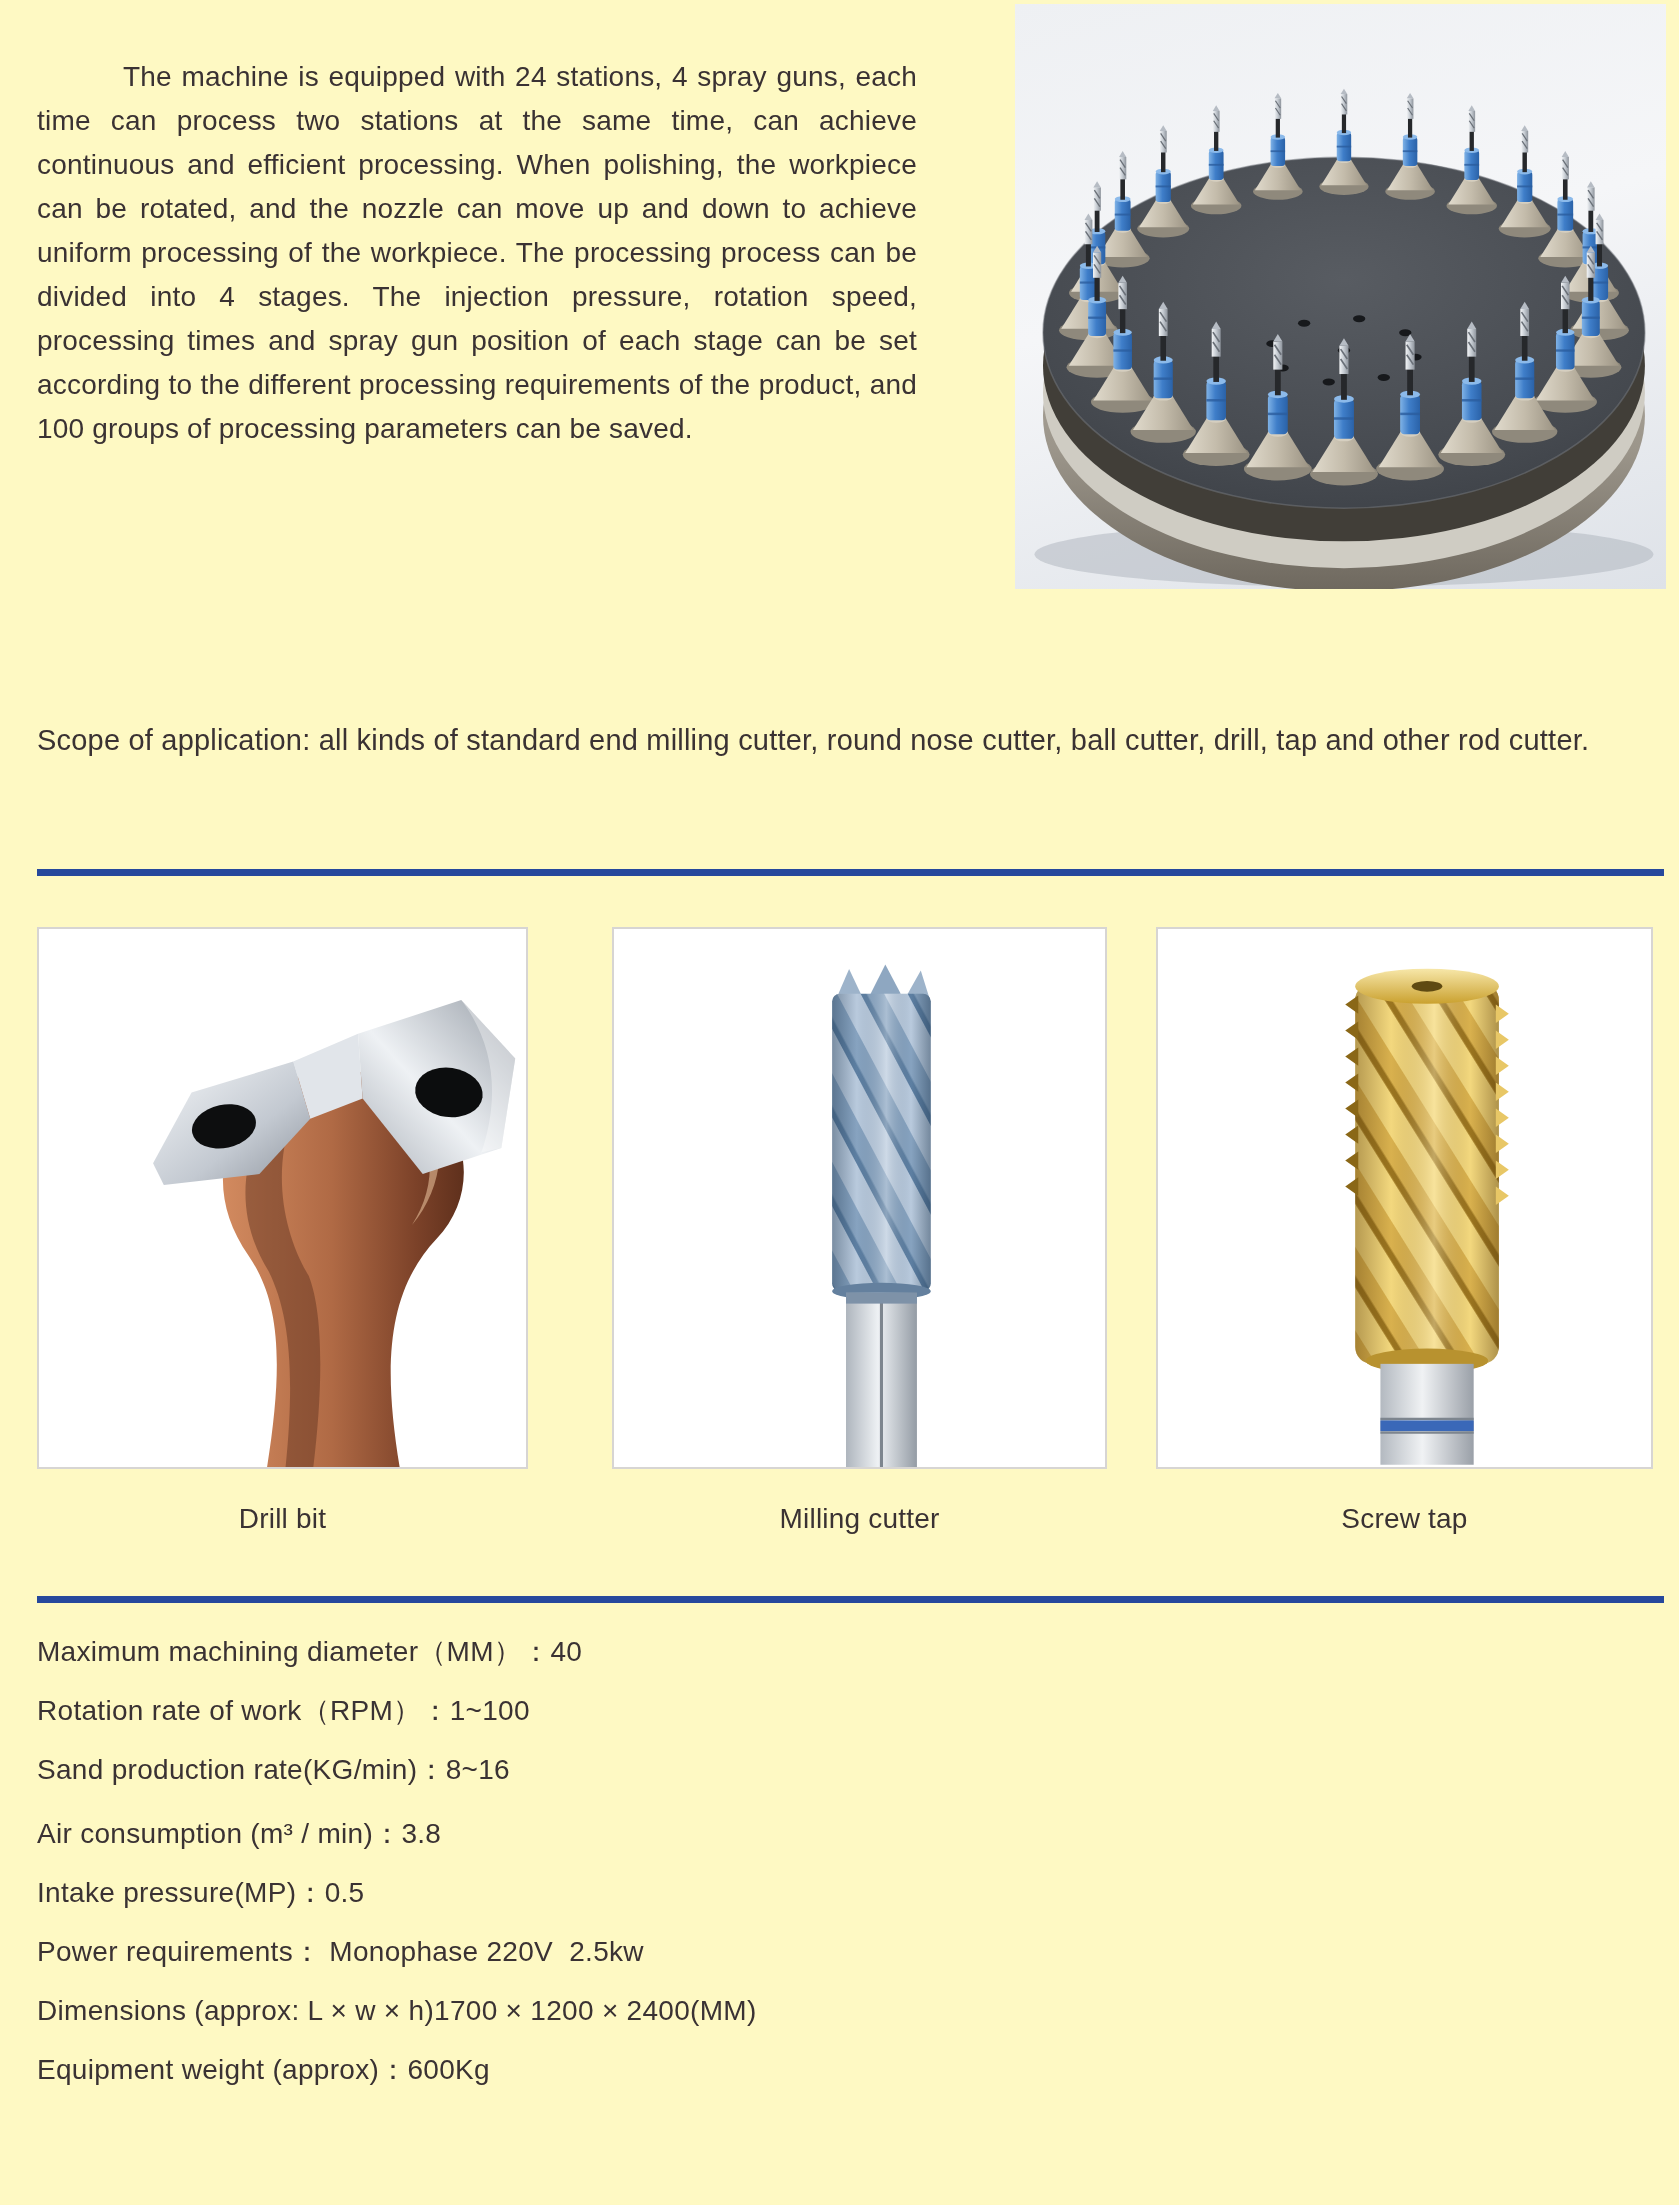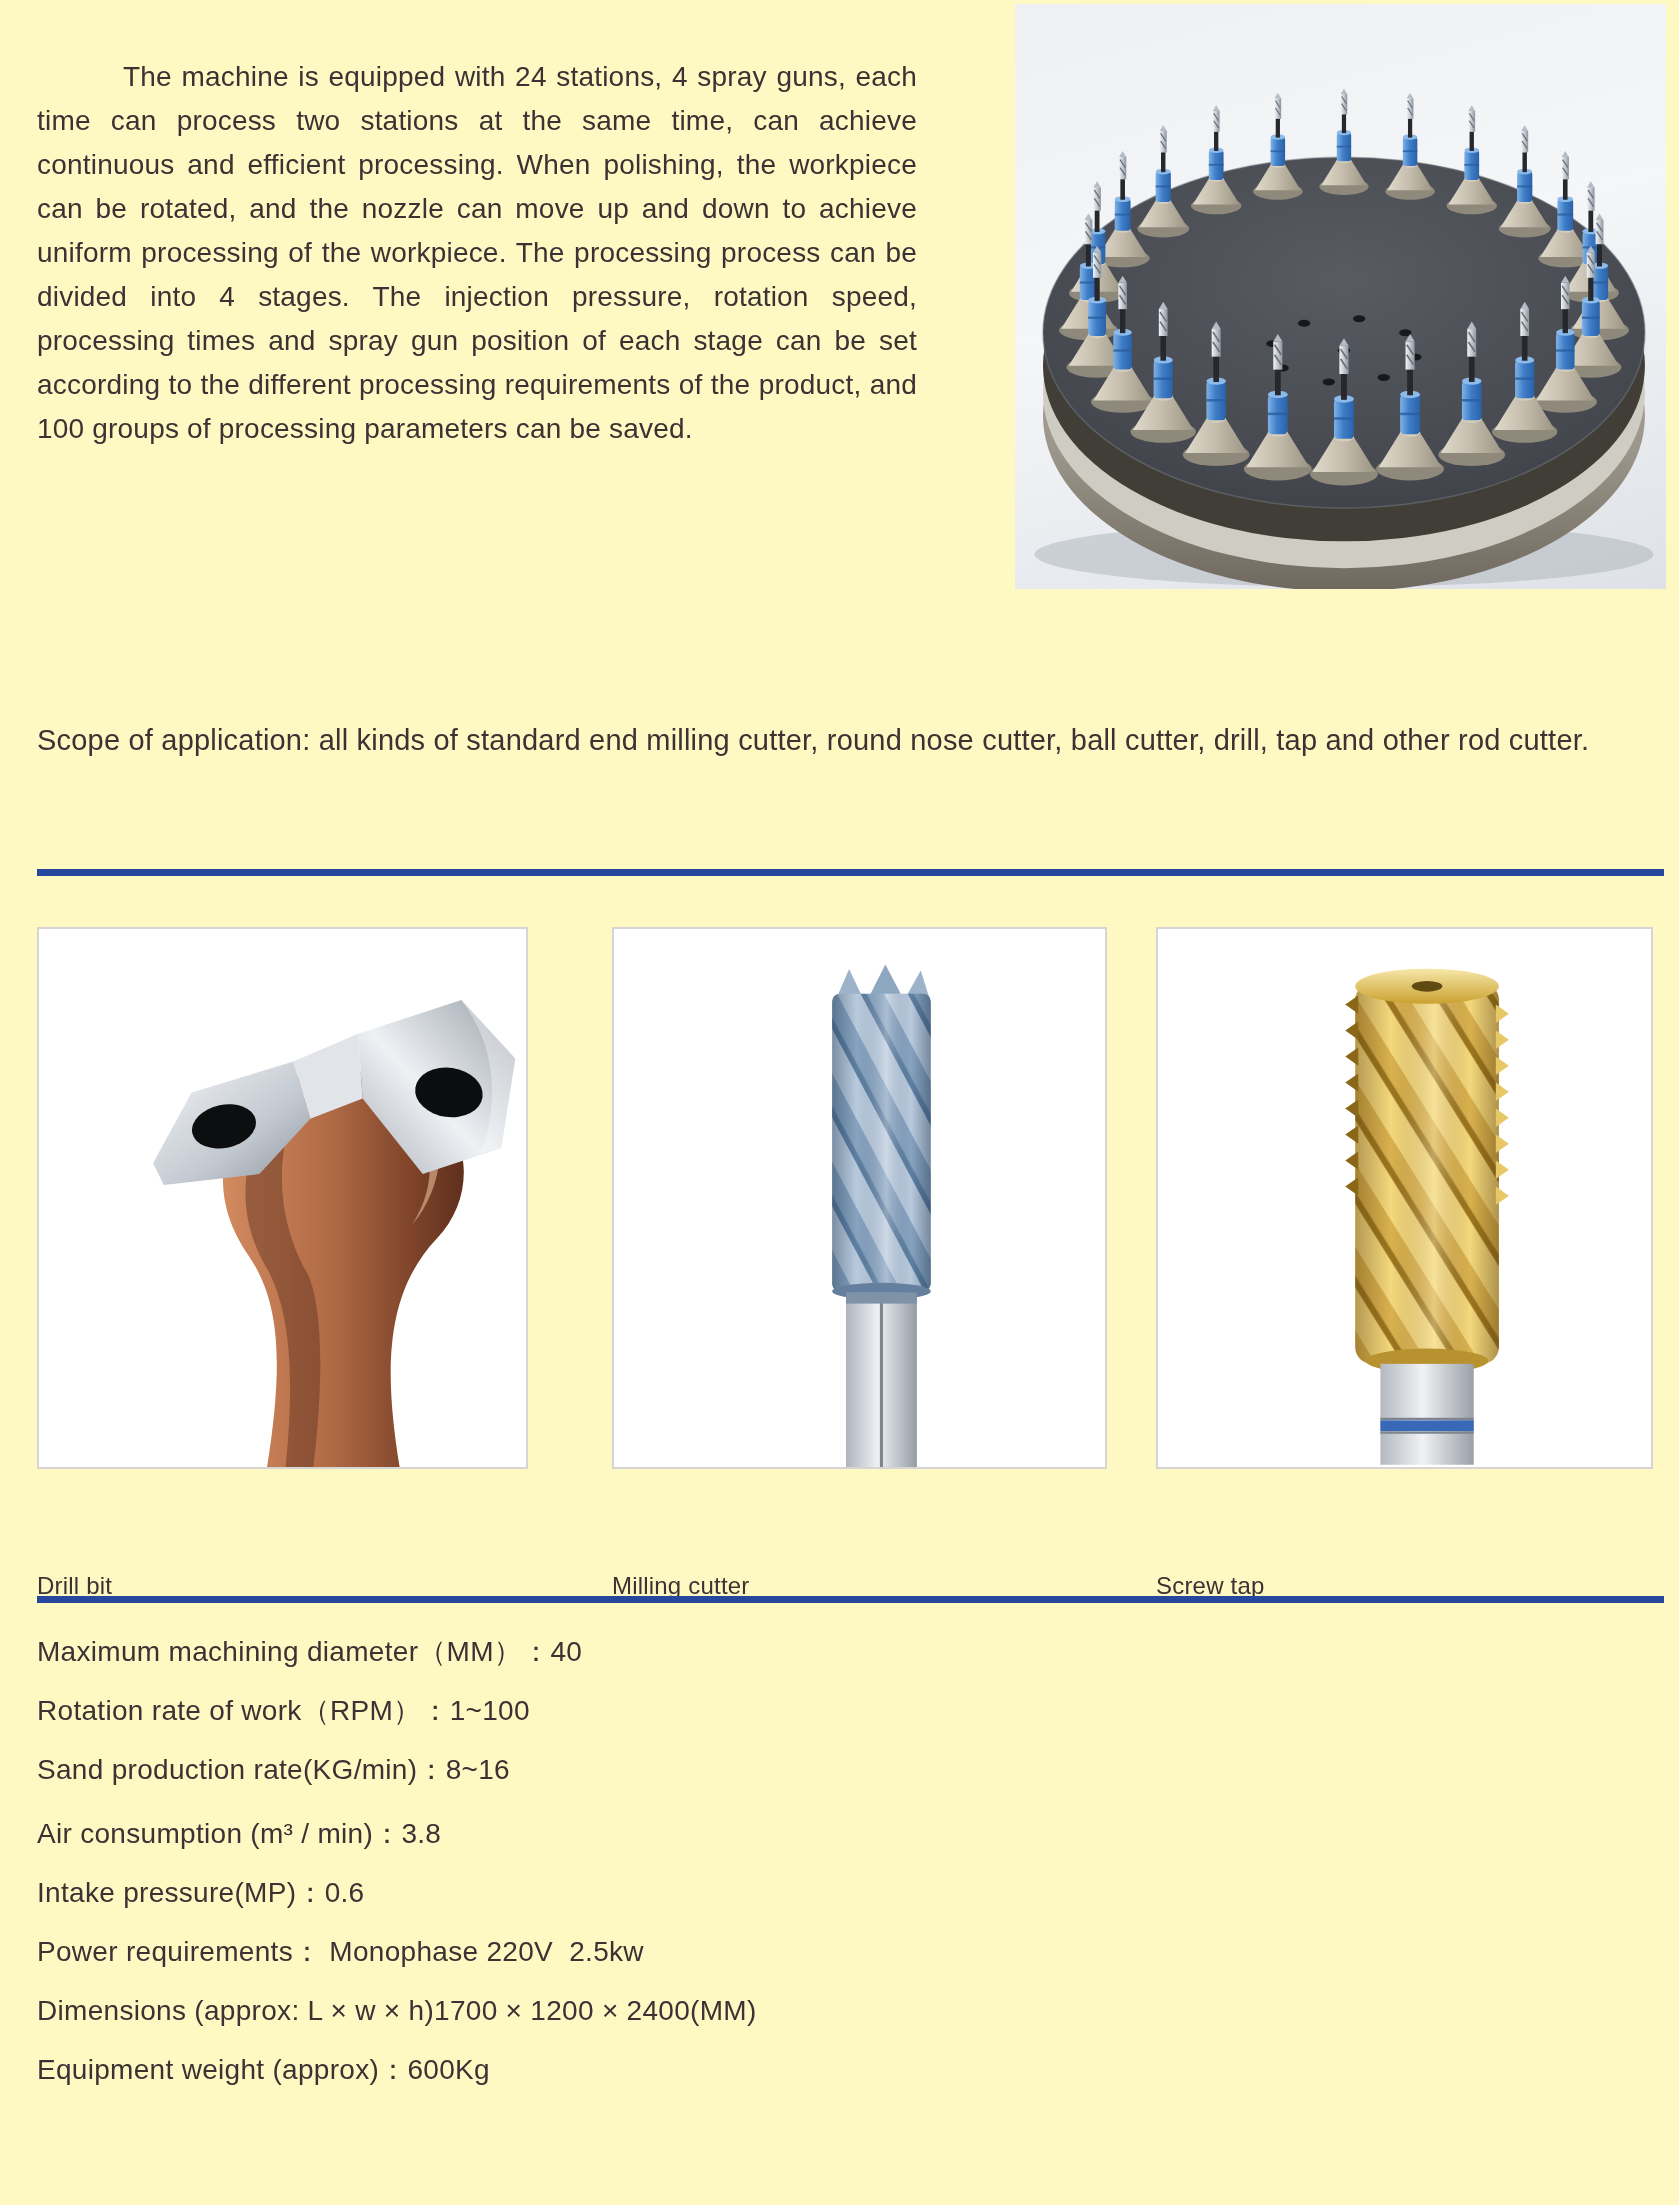"Drill bit" .caption { font-size: 24px -> 28px; text-align: none -> center; top: 1569px -> 1502px }
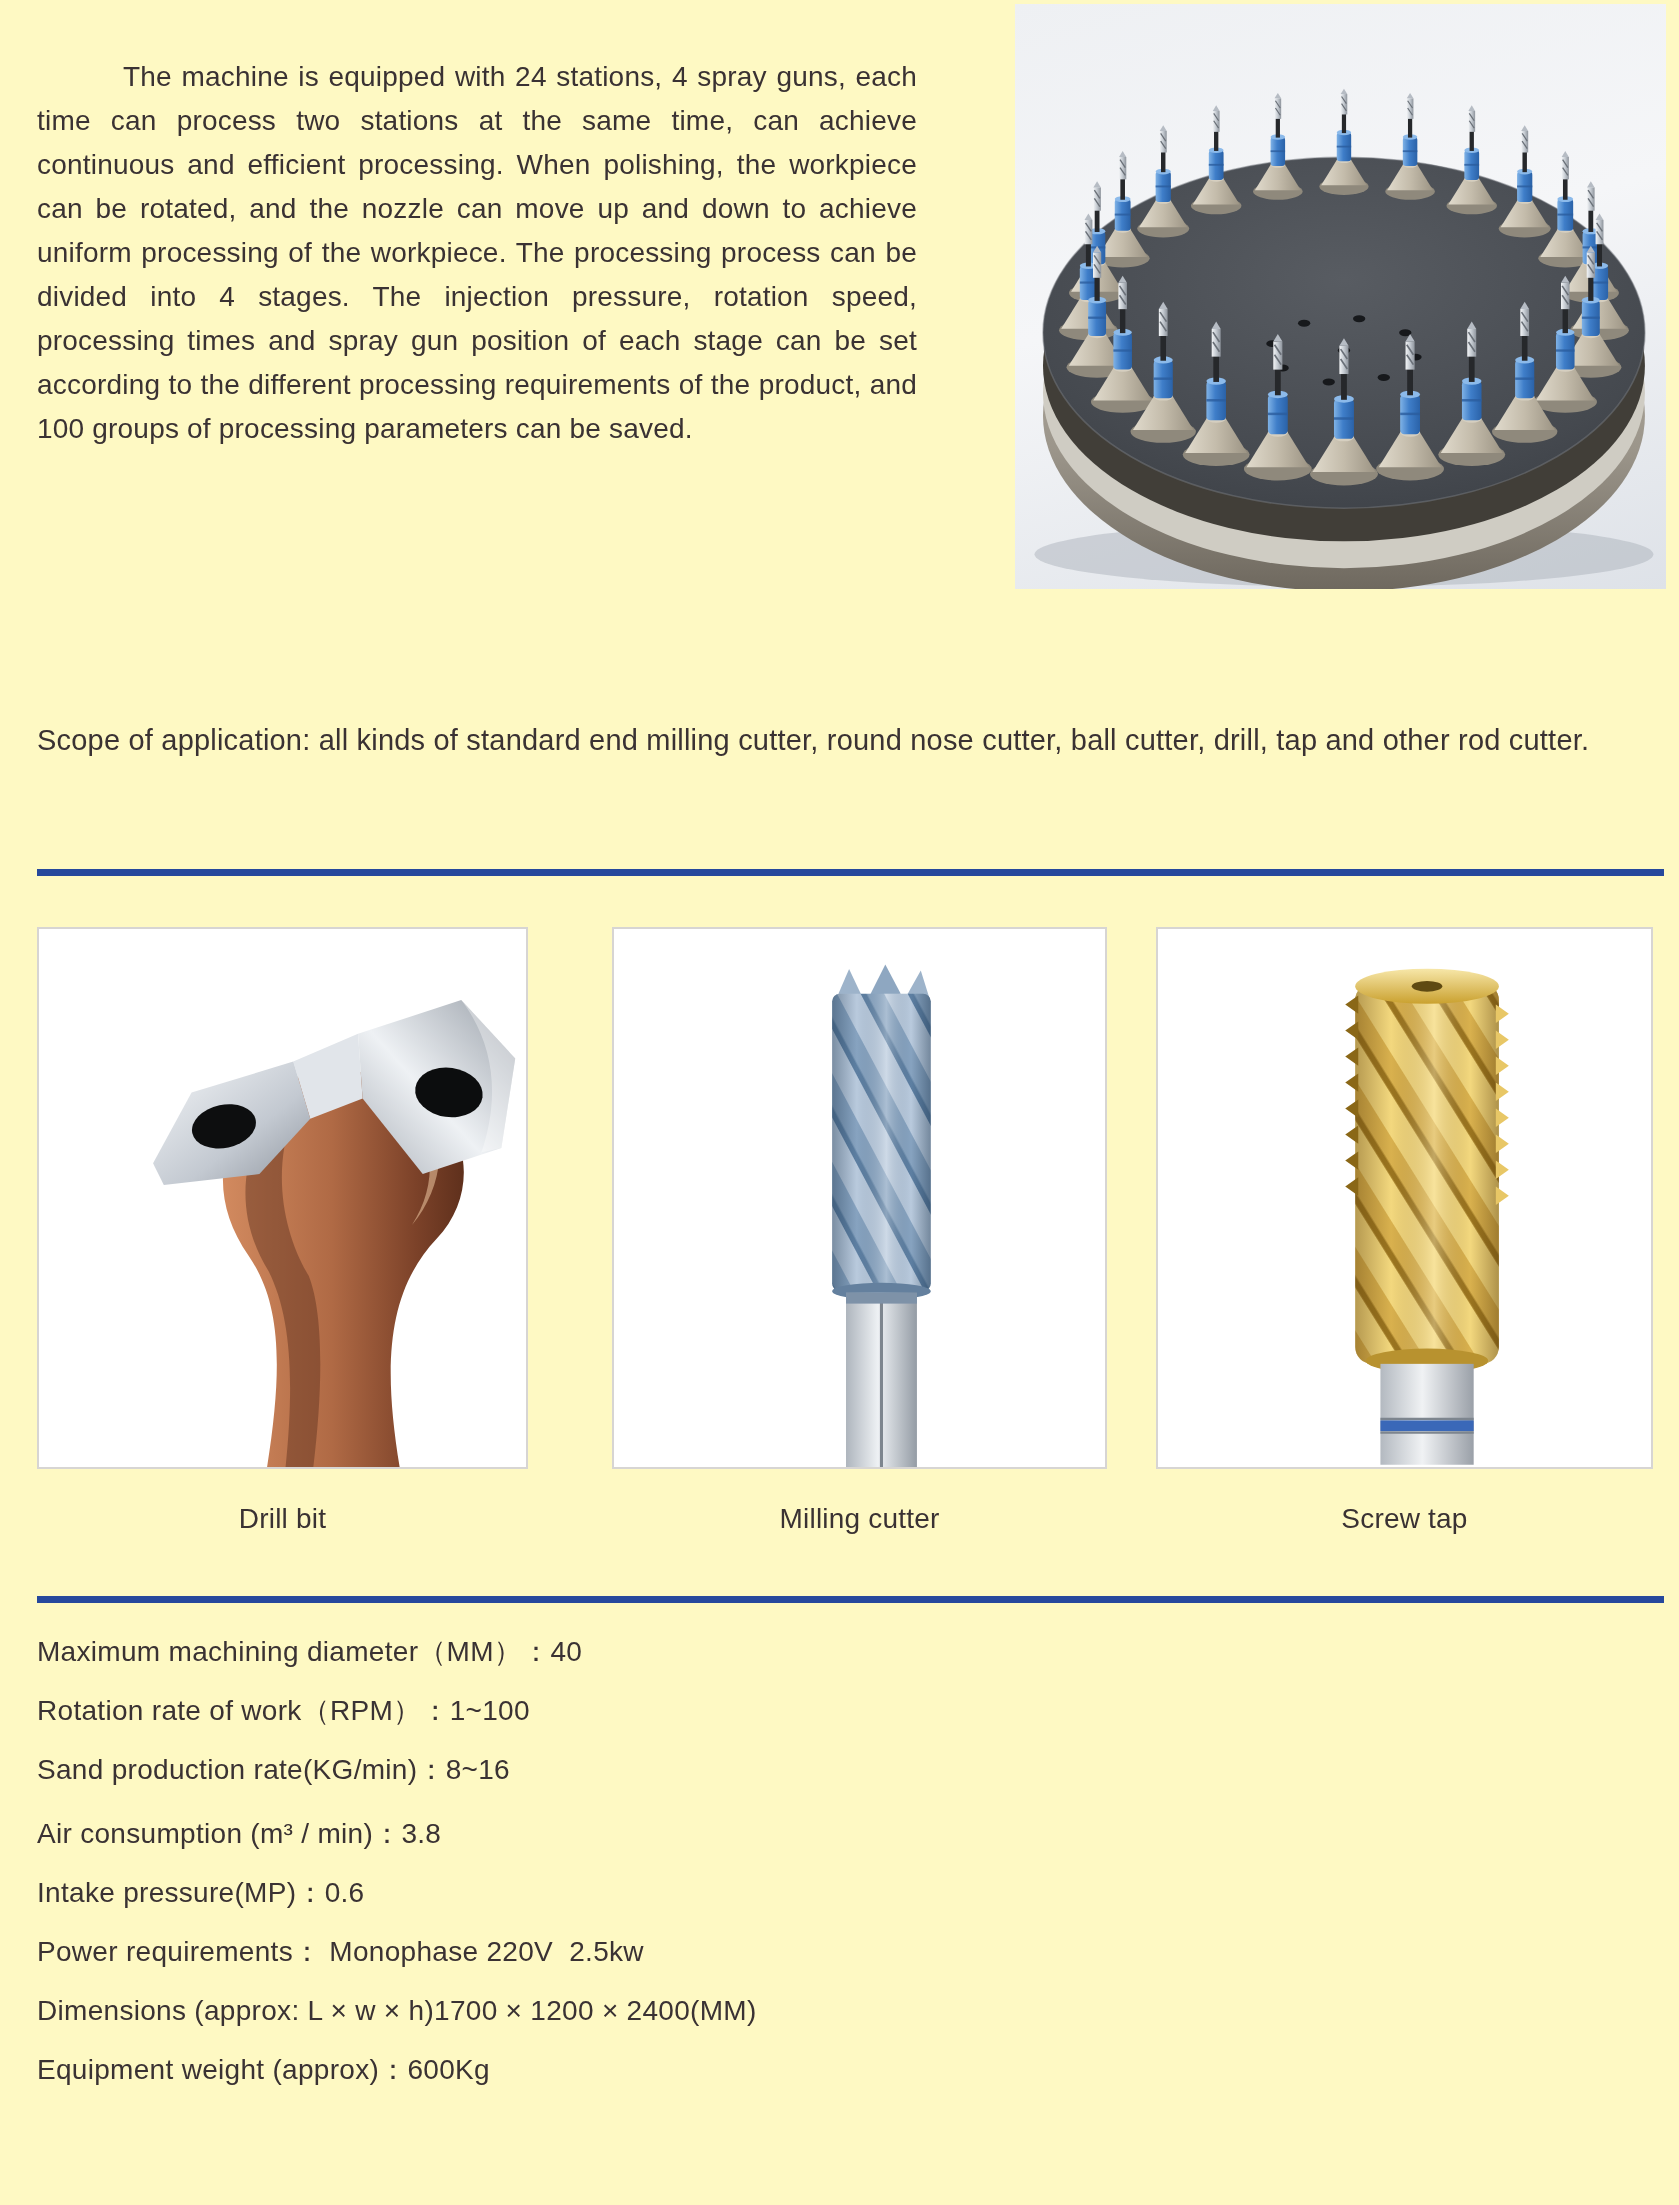"Intake pressure(MP)：0.6" div.spec-line { text: 0.6 -> 0.5 }
